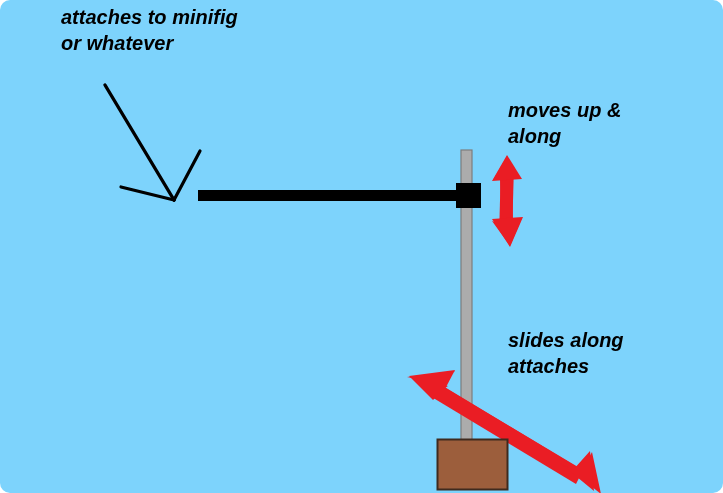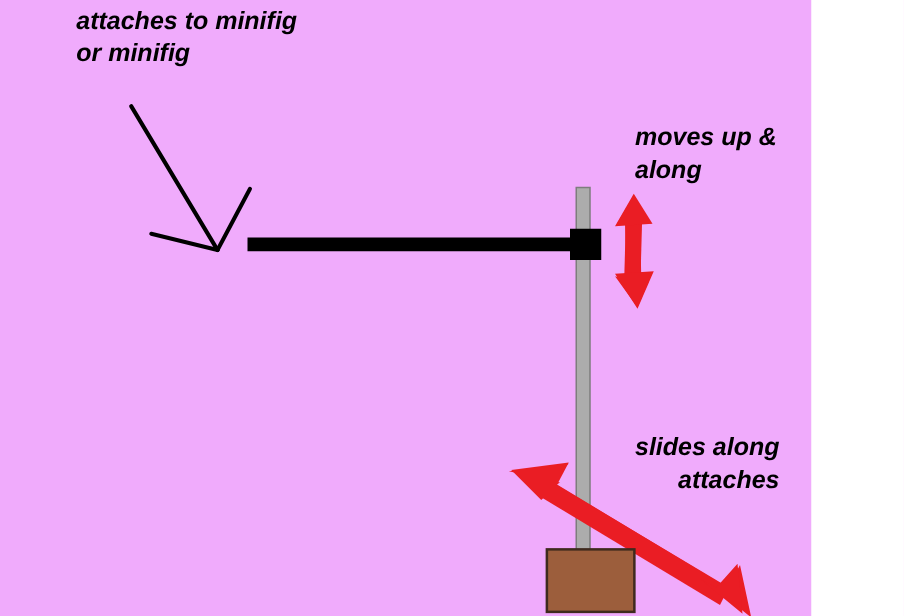"attaches to minifig" #canvas { background: #f0abfc -> #7dd3fc; border-radius: none -> 10px; width: 649px -> 723px }
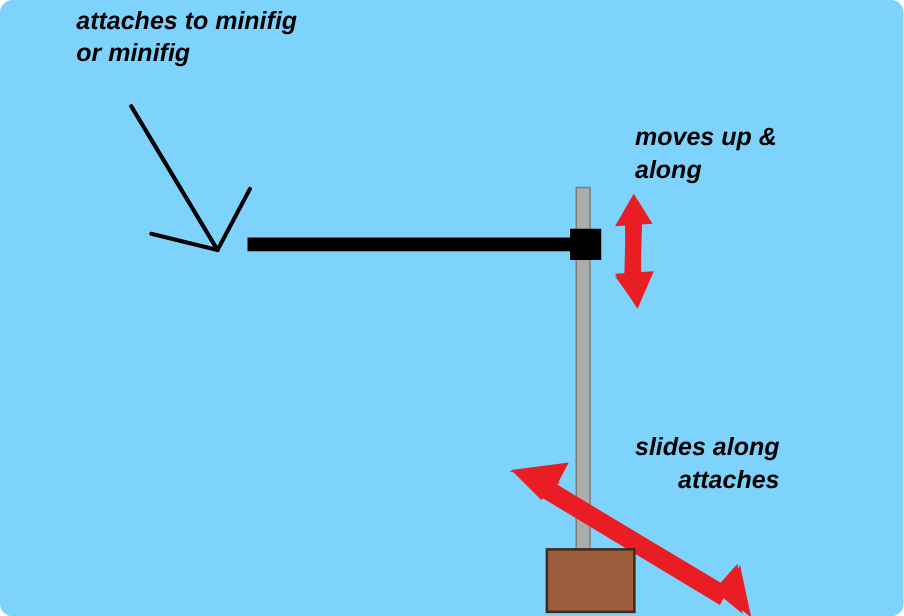"or minifig" span { text: minifig -> whatever }
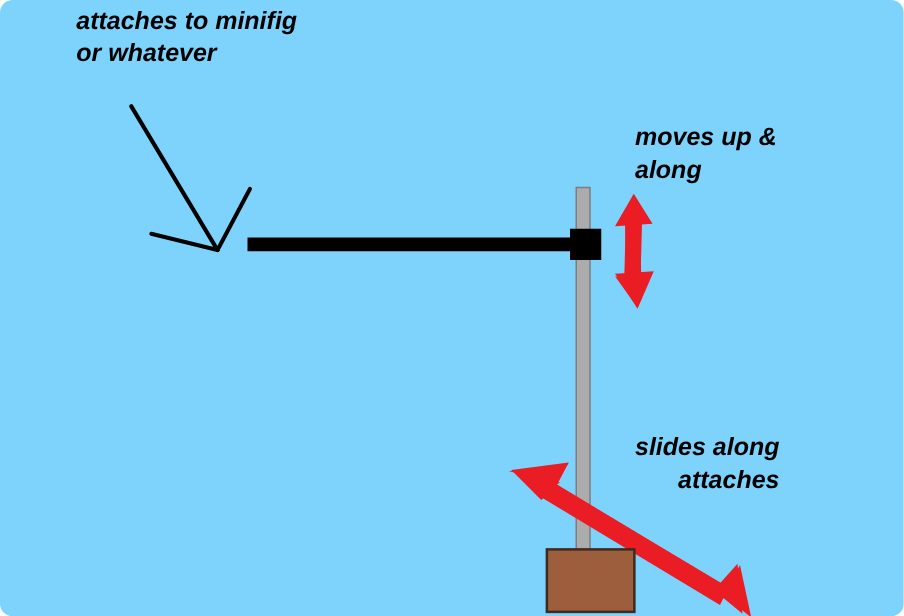"slides along" #label-slides { text-align: right -> none; top: 345px -> 327px }
